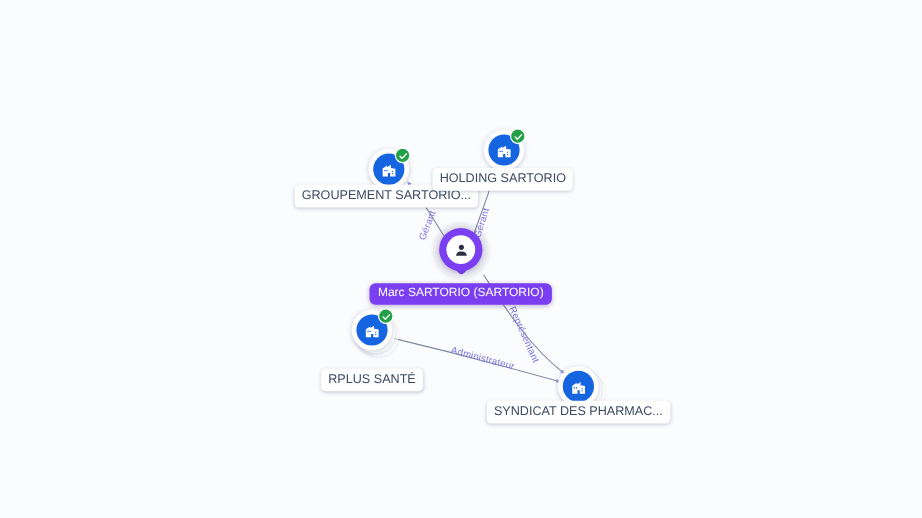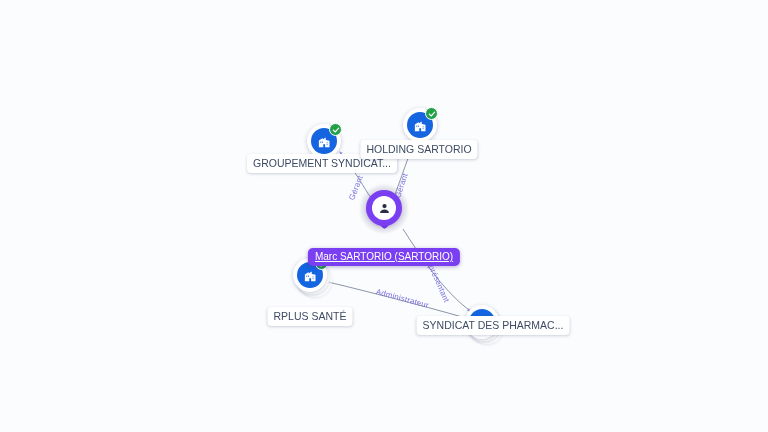"GROUPEMENT SYNDICAT..." div.node-label { text: SYNDICAT -> SARTORIO }
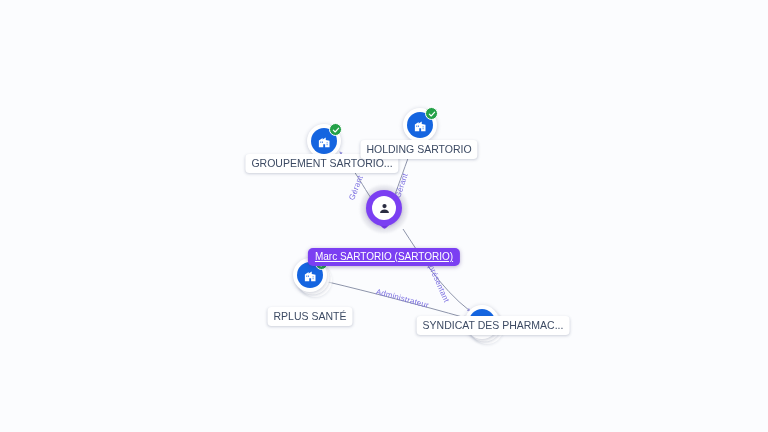"Marc SARTORIO (SARTORIO)" div.node-label { text-decoration: underline -> none; top: 248px -> 236px }
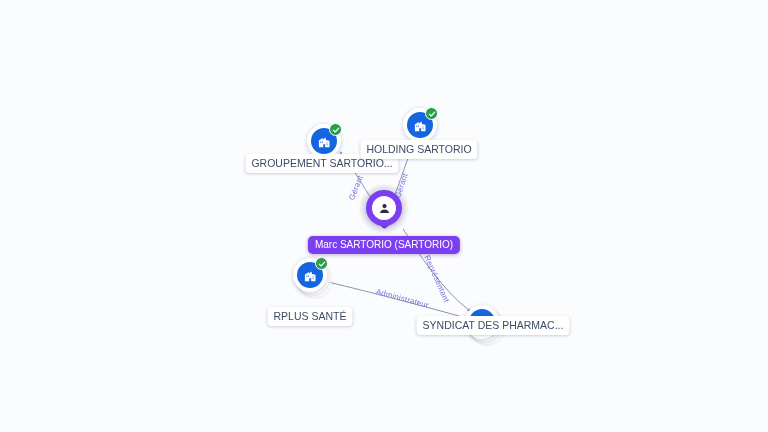"SYNDICAT DES PHARMAC..." div.node-label { margin-left: 11px -> none; top: 316px -> 334px }
